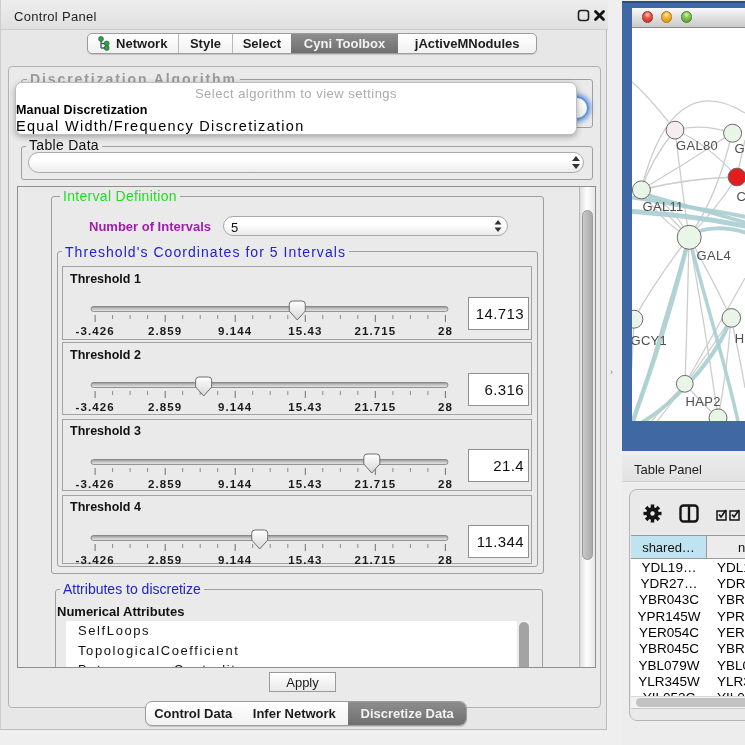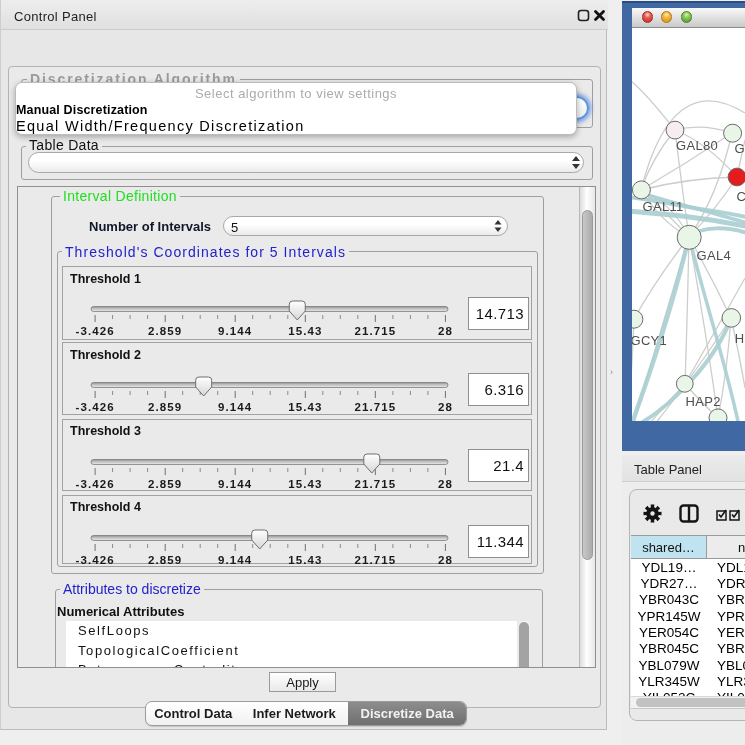"Network" div.abs { html: none -> <div> <div><svg> <path></path> <circle></circle> <circle></circle> <circle></circle> </svg>Network</div> <div>Style</div> <div>Select</div> <div>Cyni Toolbox</div> <div>jActiveMNodules</div> </div> }
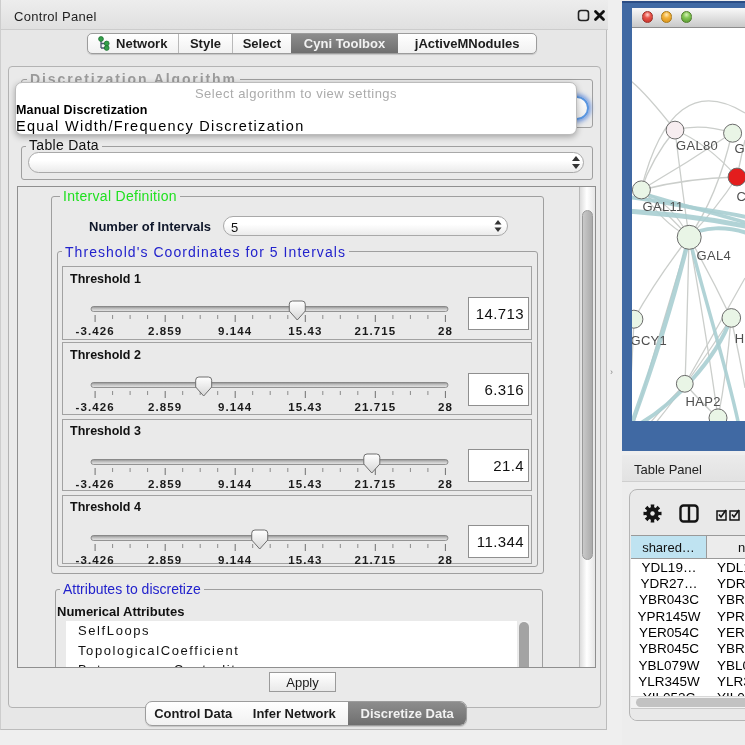"Number of Intervals" div.abs { color: #0f172a -> #a21caf }
